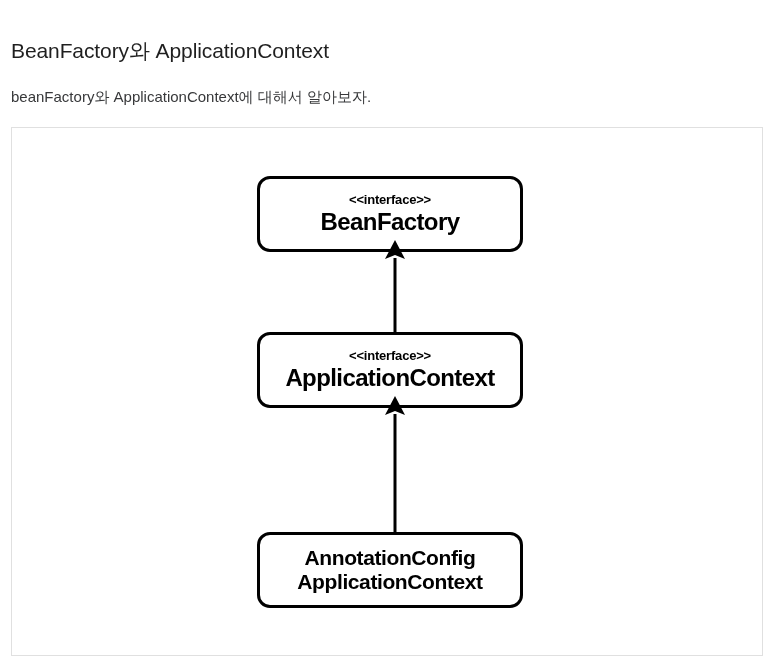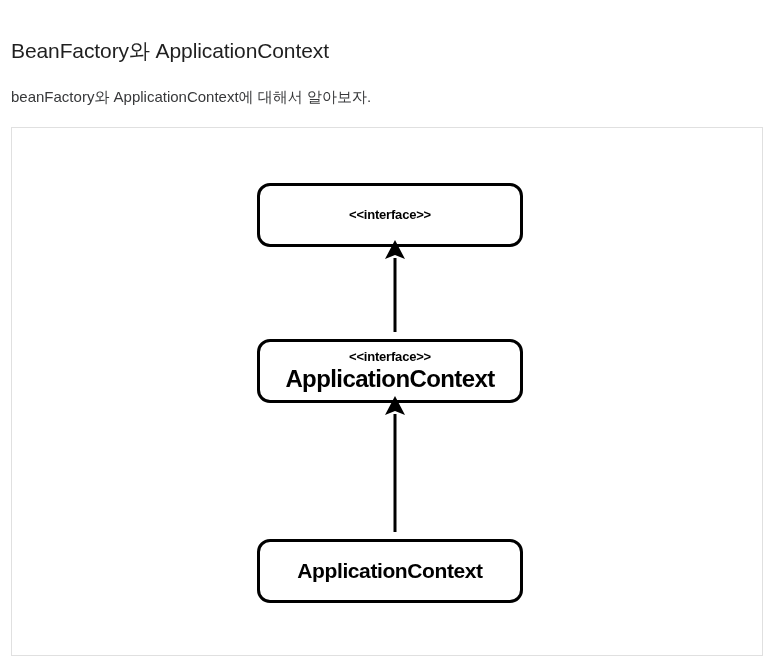"<<interface>>" .uml-box { height: 64px -> 76px; margin-top: 7px -> none }
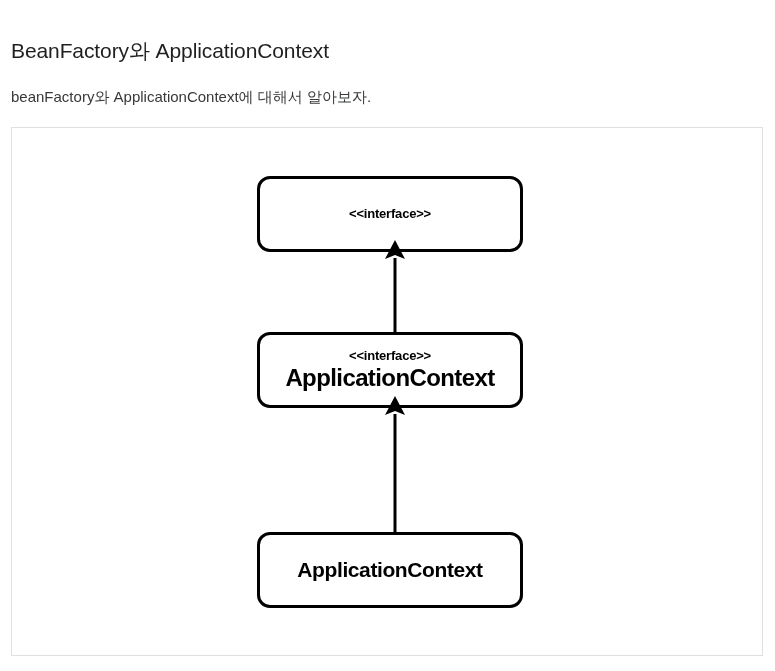"BeanFactory" div.uml-name { html: none -> <div>BeanFactory</div> }
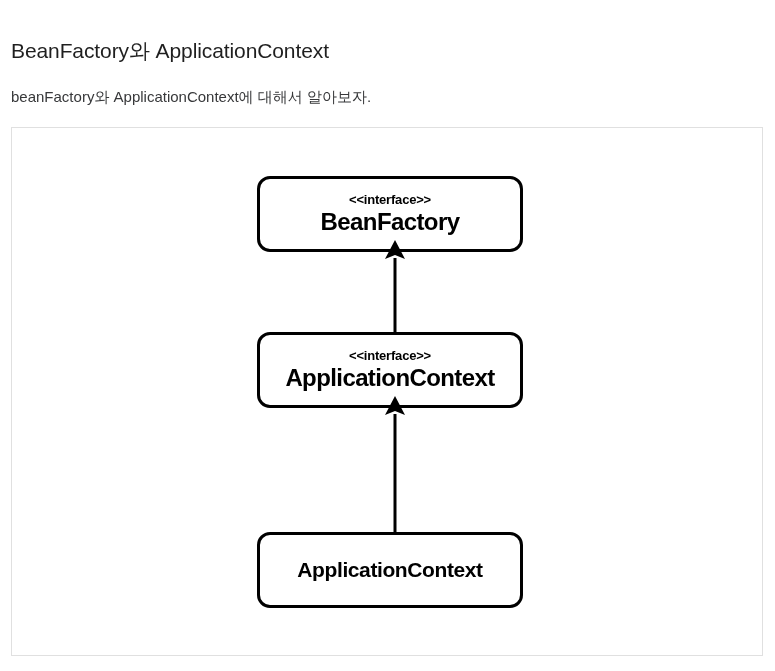"AnnotationConfig" div.uml-name-small { html: none -> <div>AnnotationConfig</div> }
